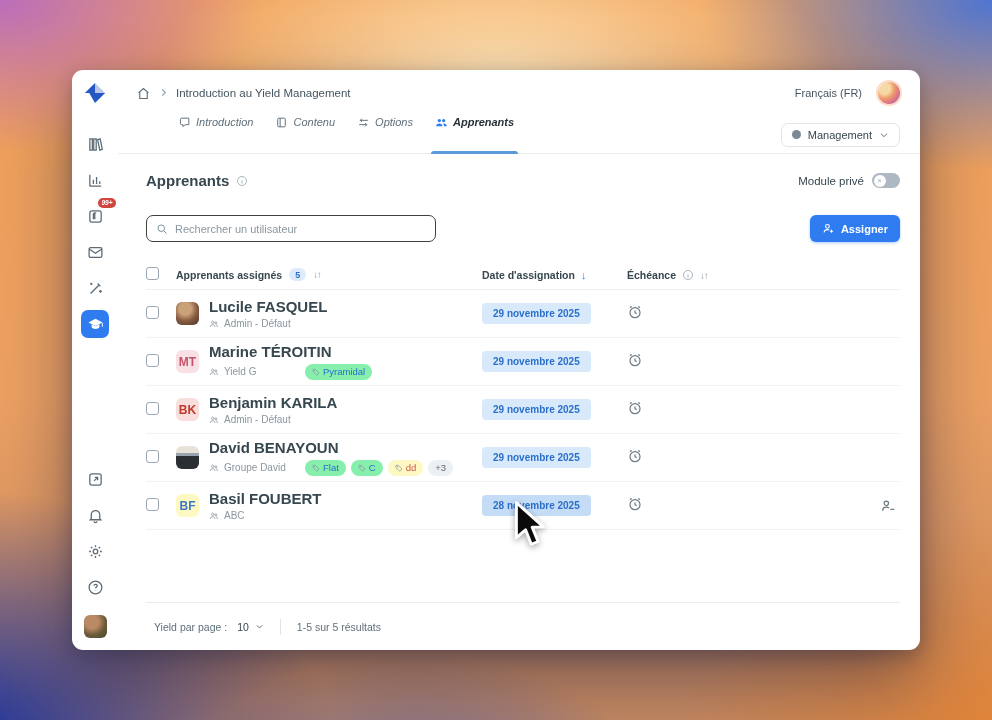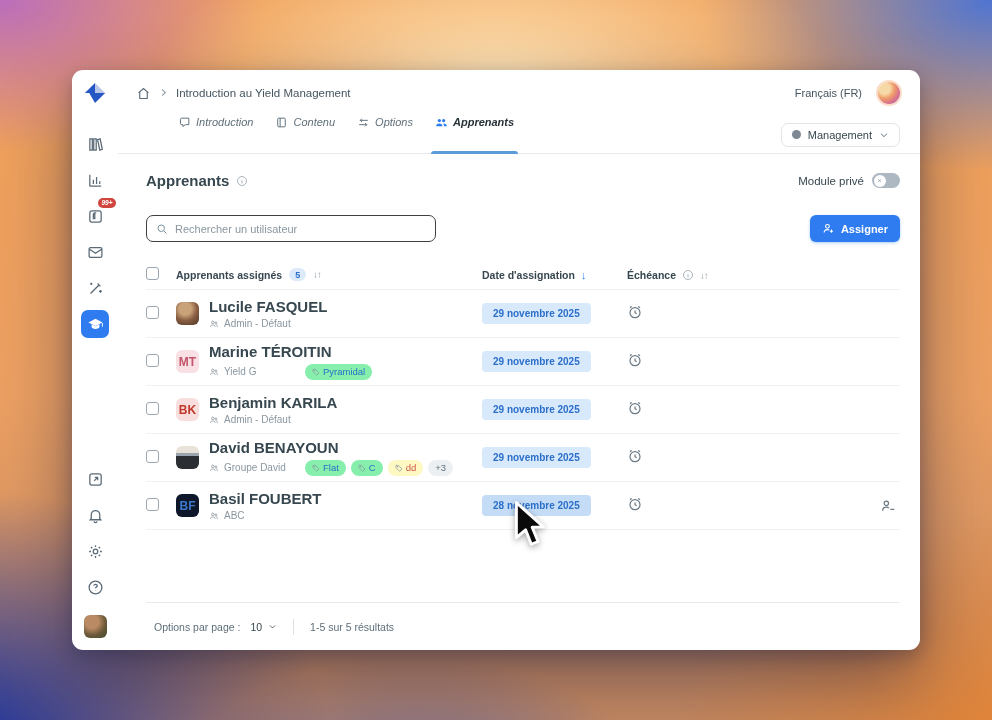"BF" .av-bf { background: #0f172a -> #fef9c3 }
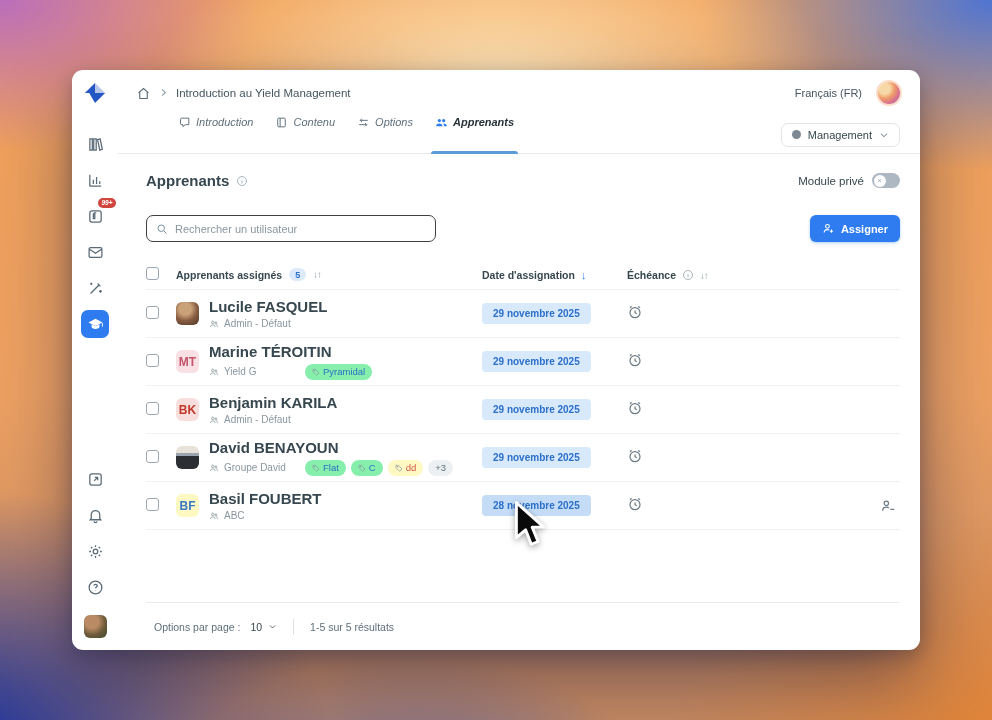"Options par page :" span { text: Options -> Yield }
